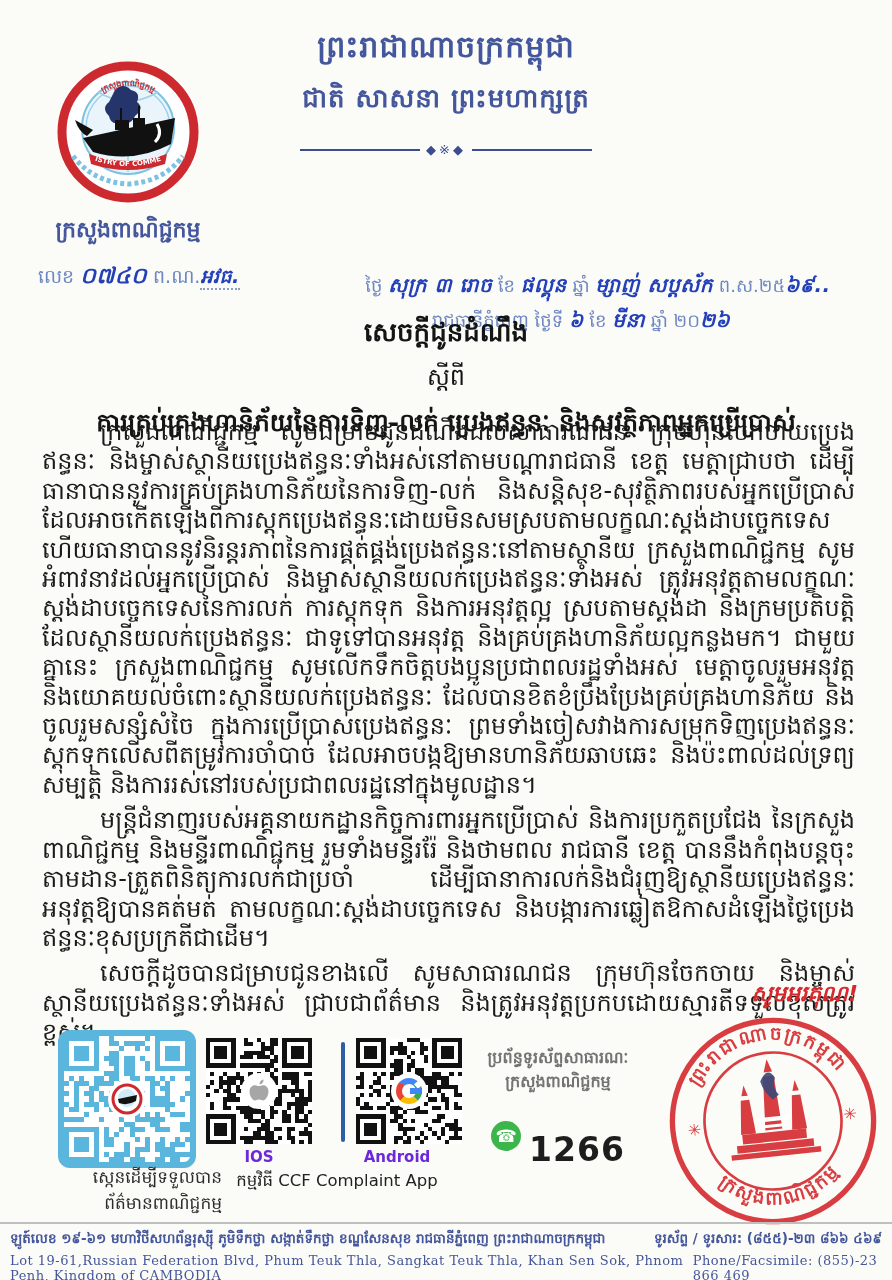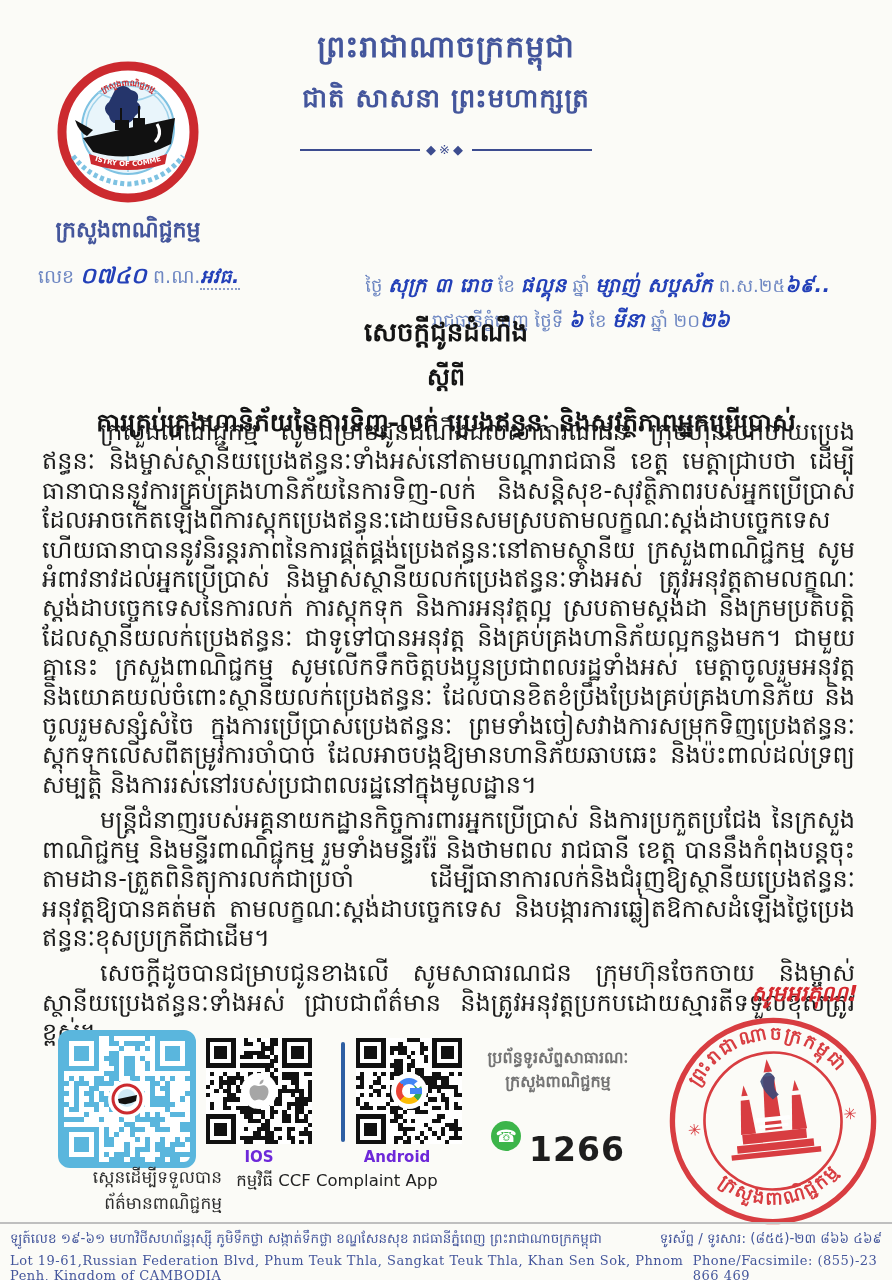"ស្តីពី" .title-block .t2 { font-weight: bold -> normal }
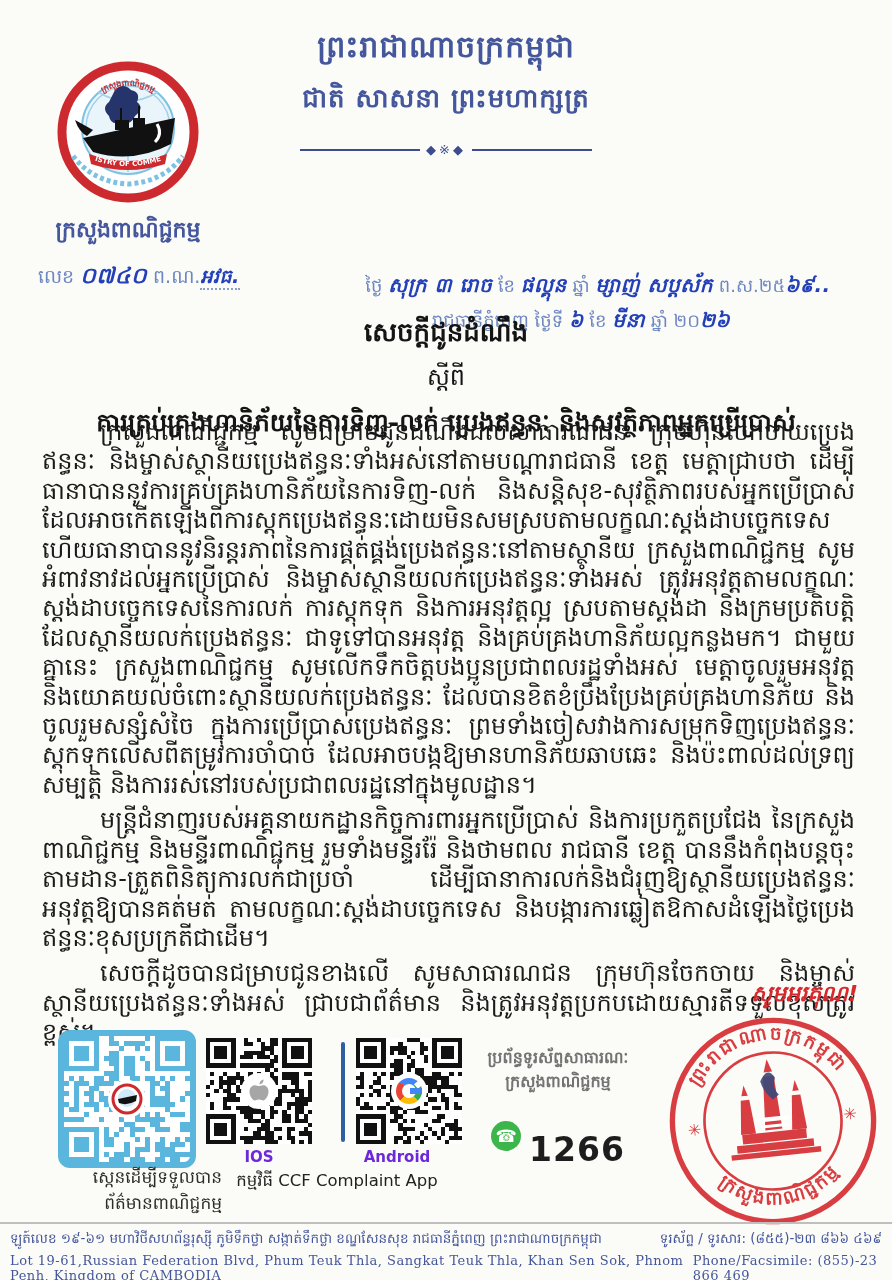"ឡូត៍លេខ ១៩-៦១ មហាវិថីសហព័ន្ធរុស្ស៊ី" .footer .f-km { font-weight: normal -> bold }
